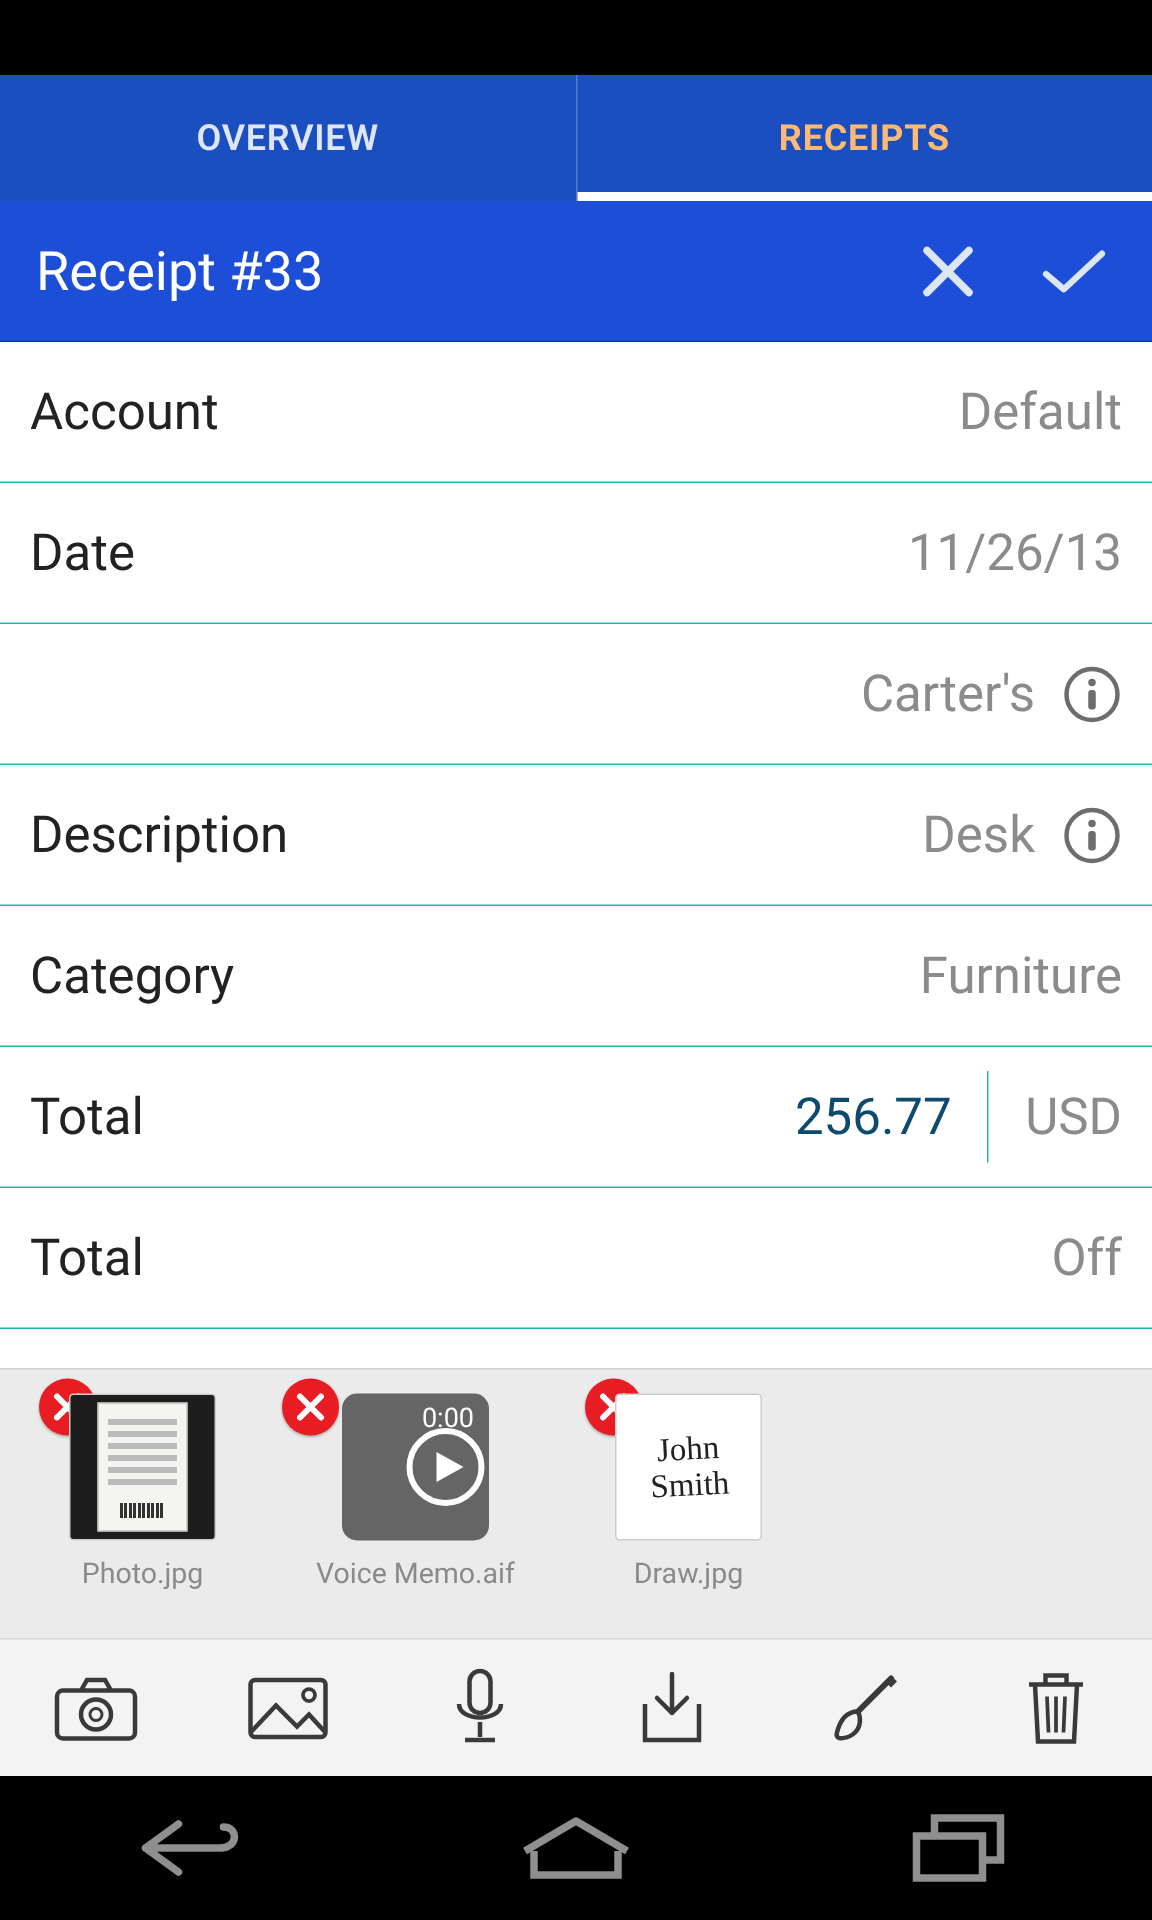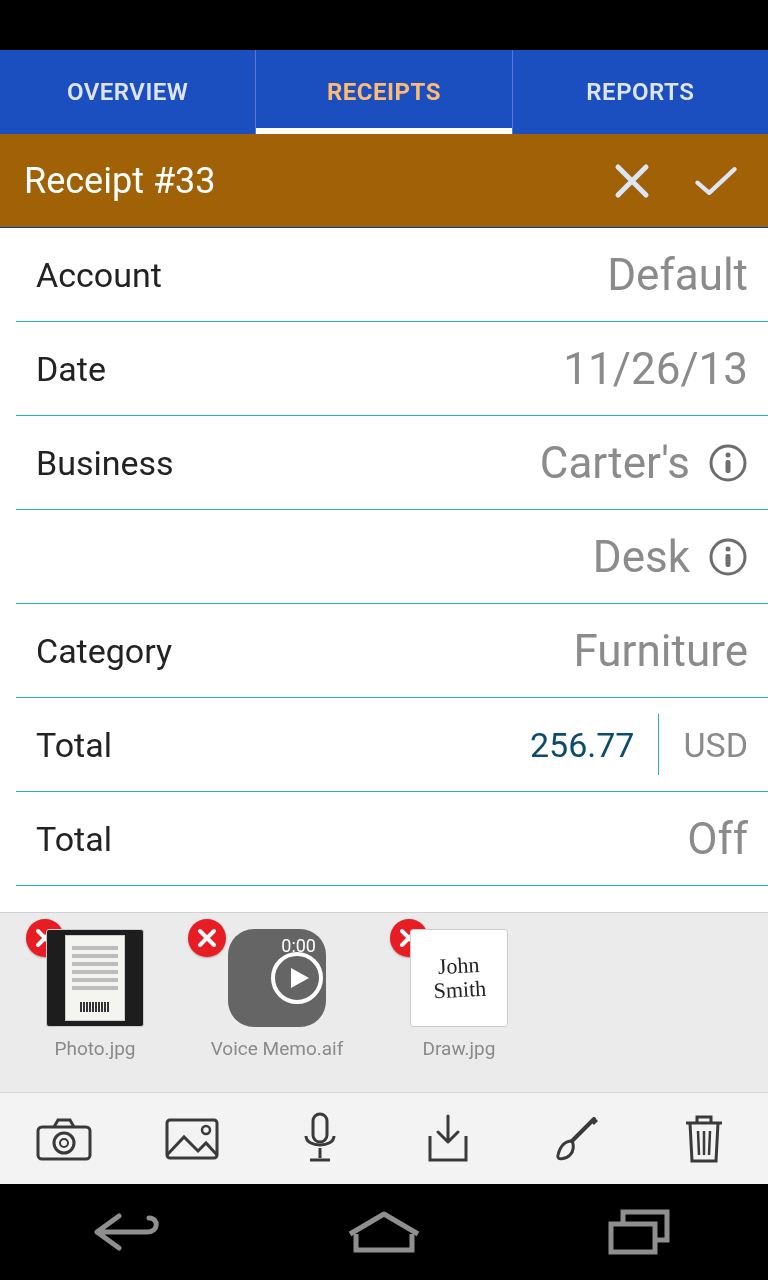"REPORTS" div.tab { html: <div>REPORTS</div> -> none }
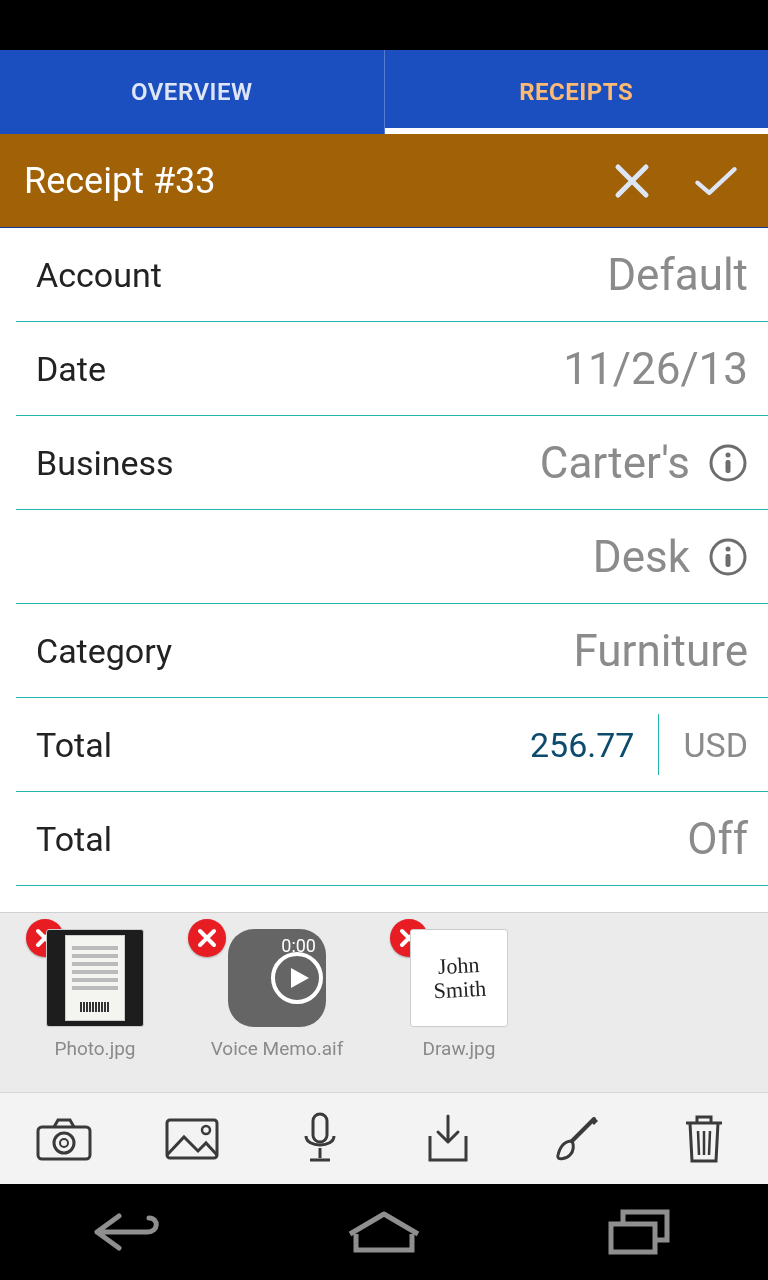"Receipt #33" .header { background: #a16207 -> #1d4ed8 }
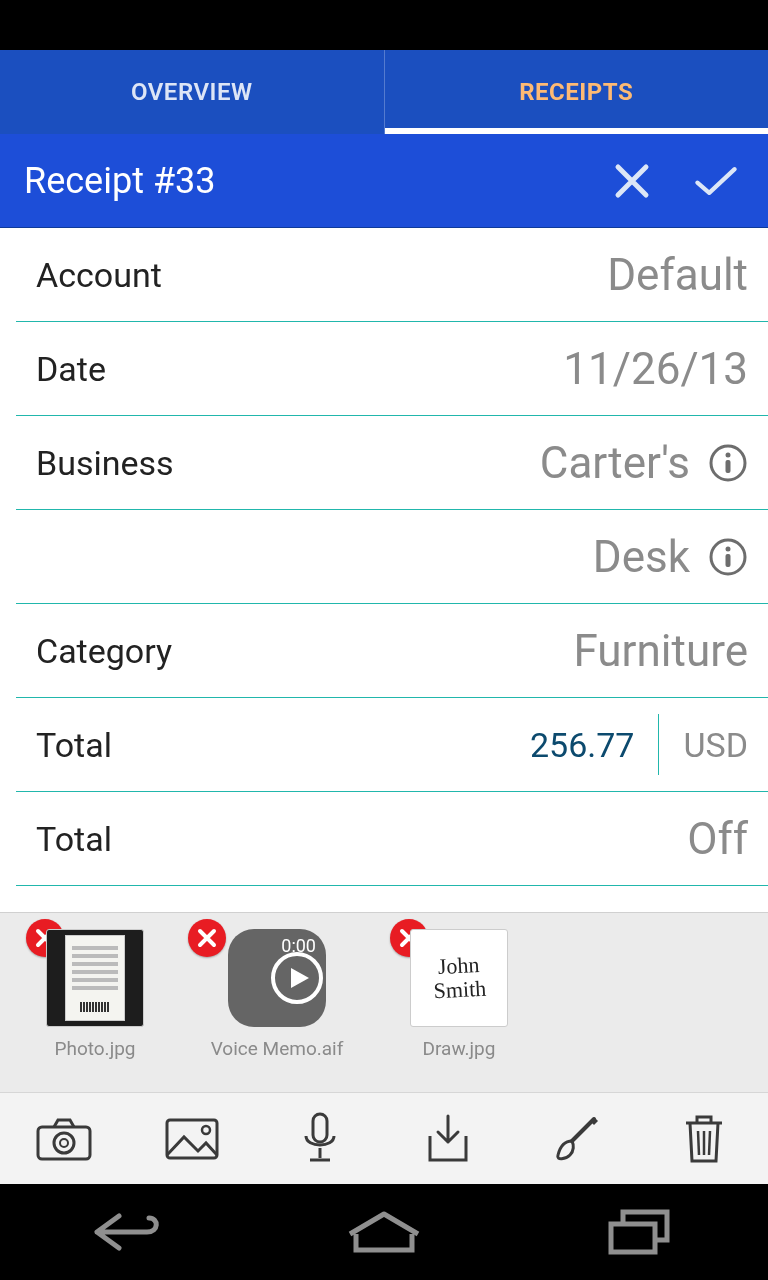"Account" .row { margin-left: 16px -> none }
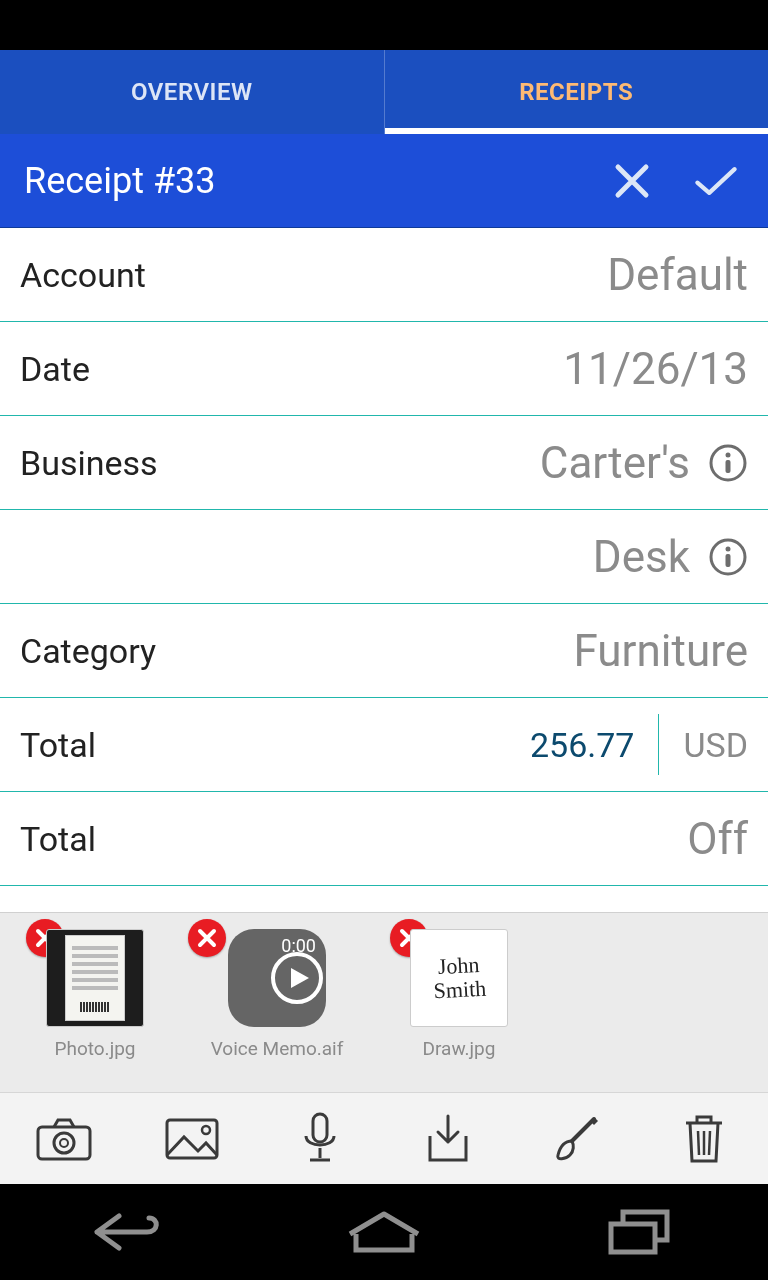"Default" .row .value { font-size: 44px -> 34px }
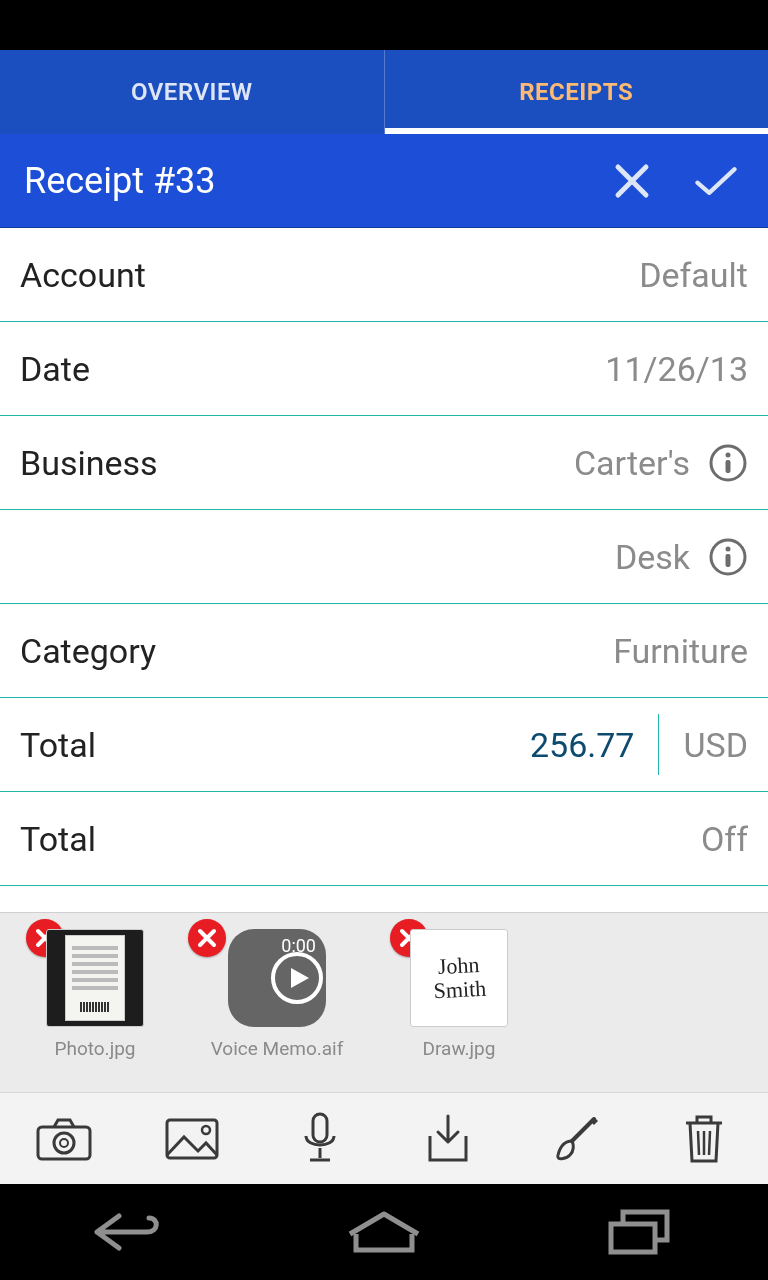"Business" span.label { html: <span>Business</span> -> none }
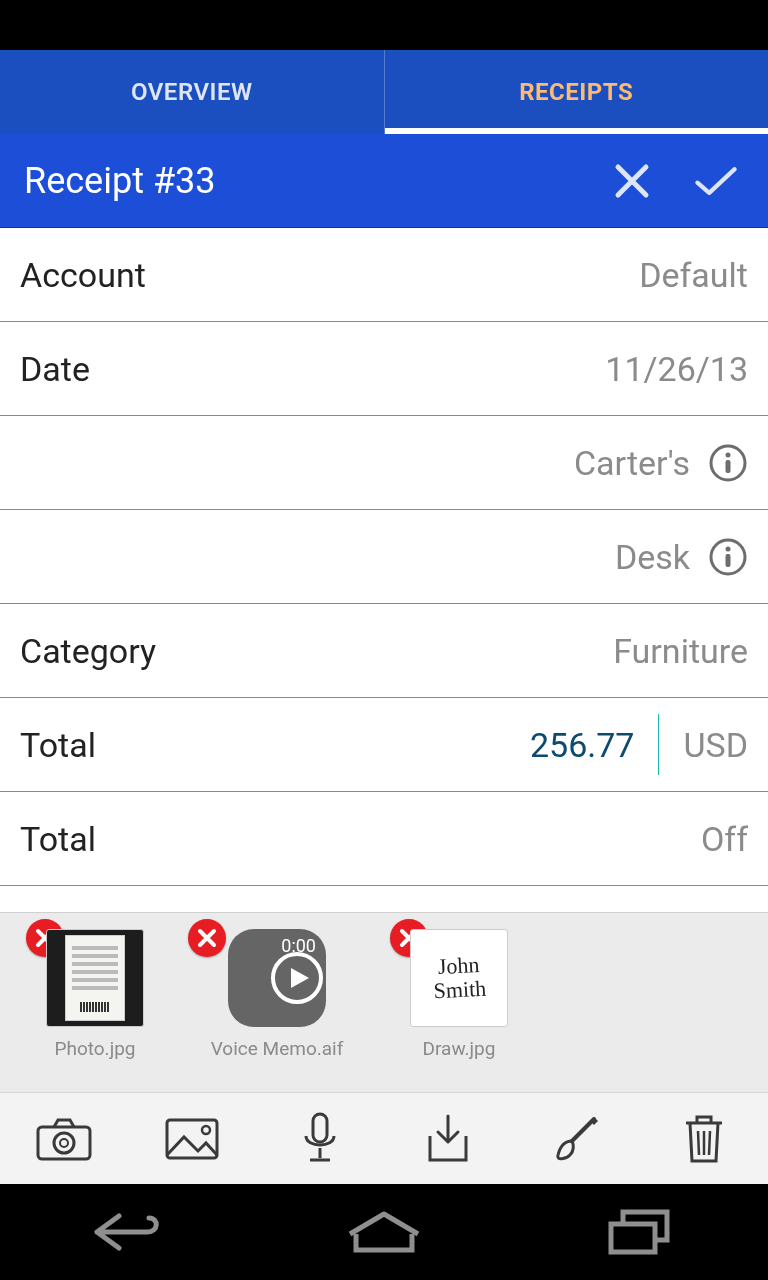"Description" span.label { html: none -> <span>Description</span> }
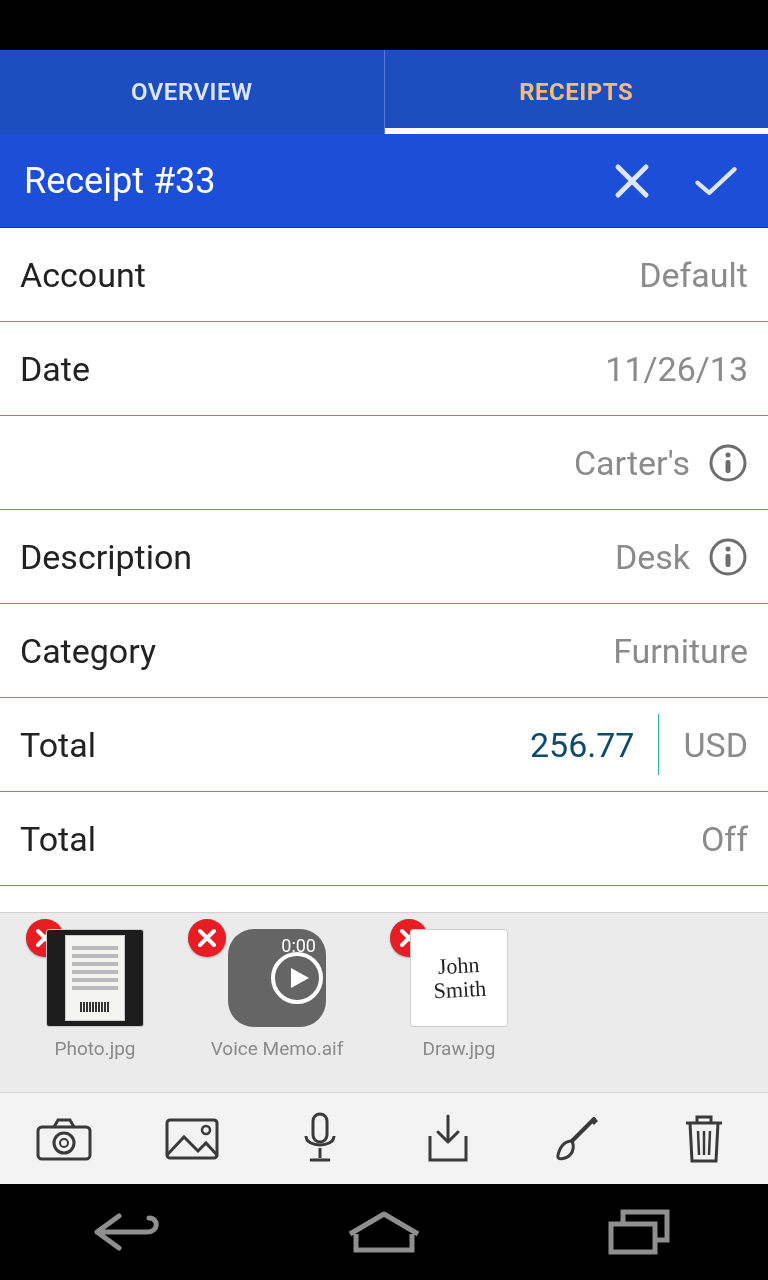"0:00" .thumb.audio { border-radius: 26px -> 10px }
